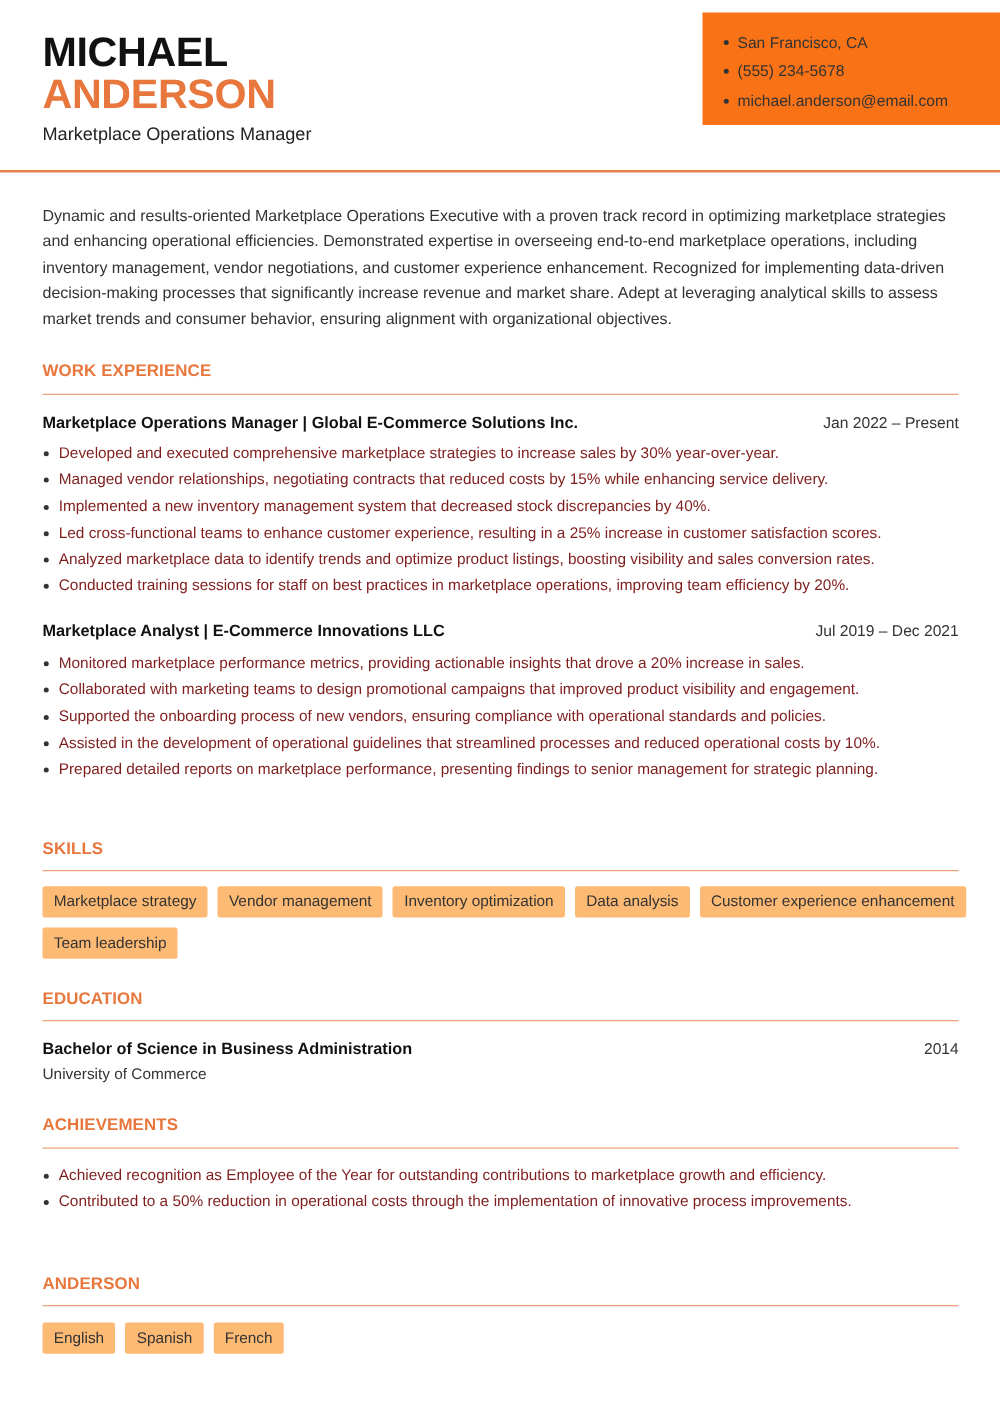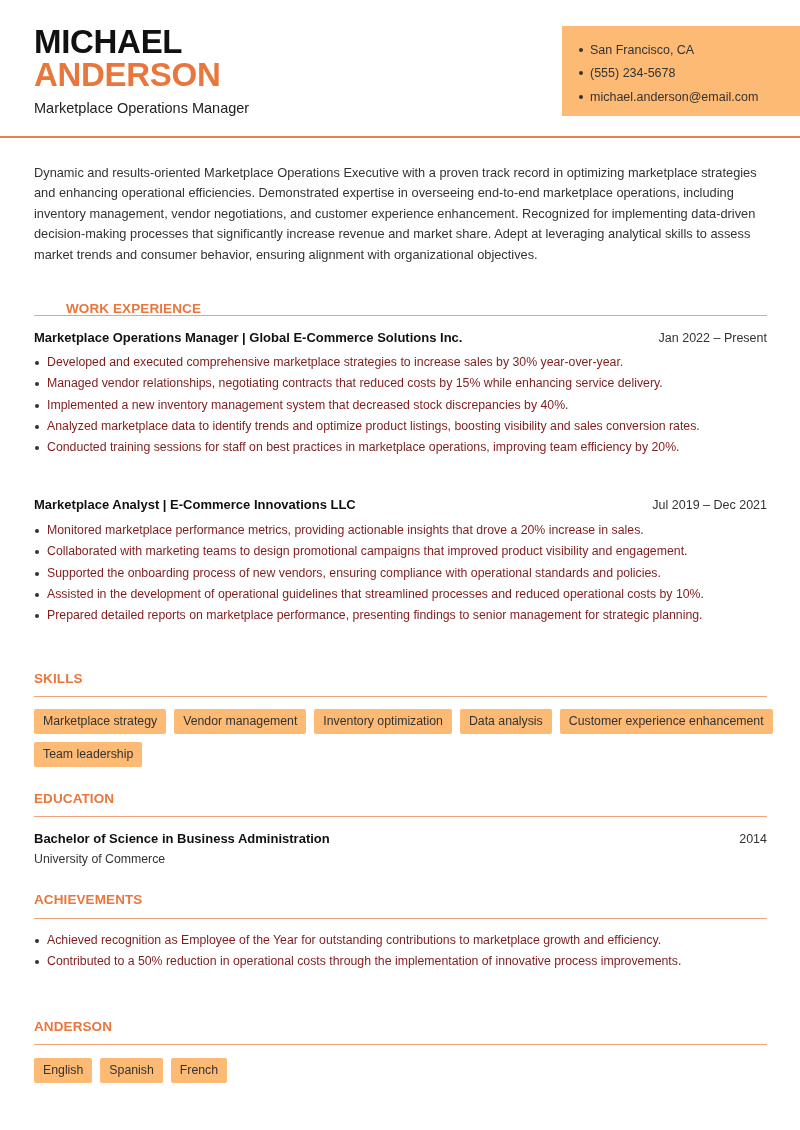"San Francisco, CA" .contact-box { background: #fdba74 -> #f97316; top: 26px -> 10px }
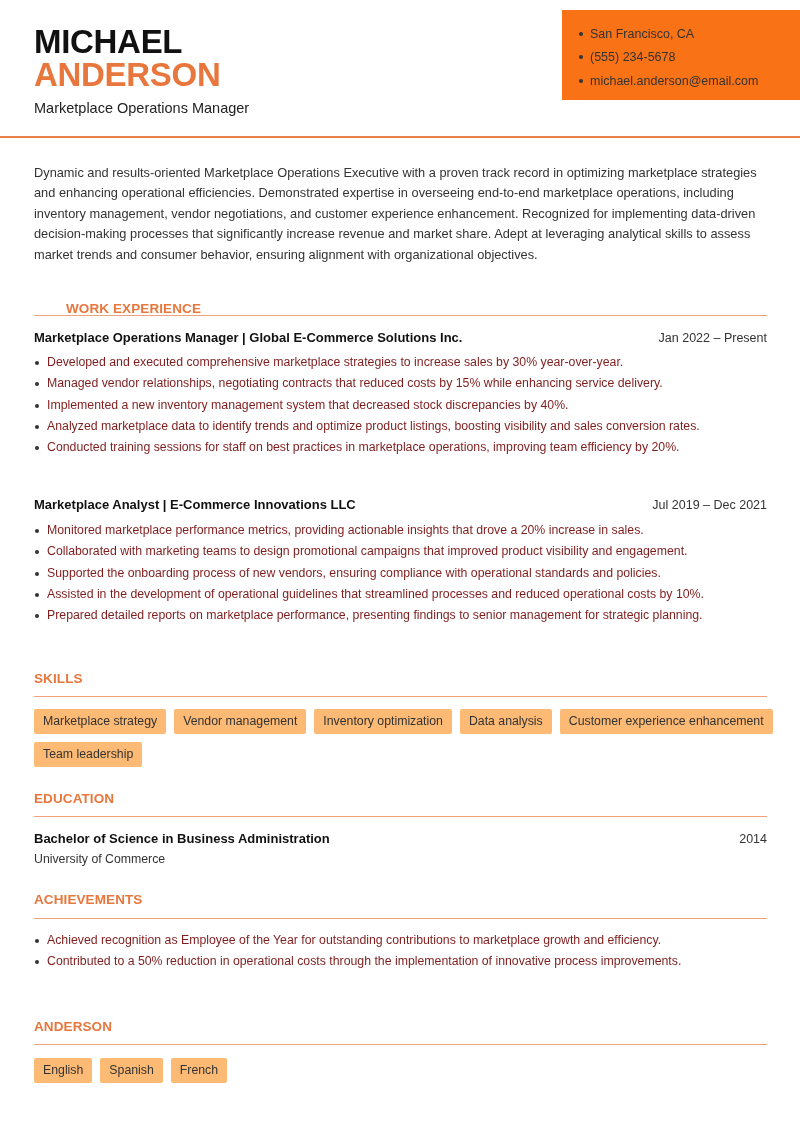"WORK EXPERIENCE" div.section-title { margin-left: 32px -> none; top: 301px -> 289px }
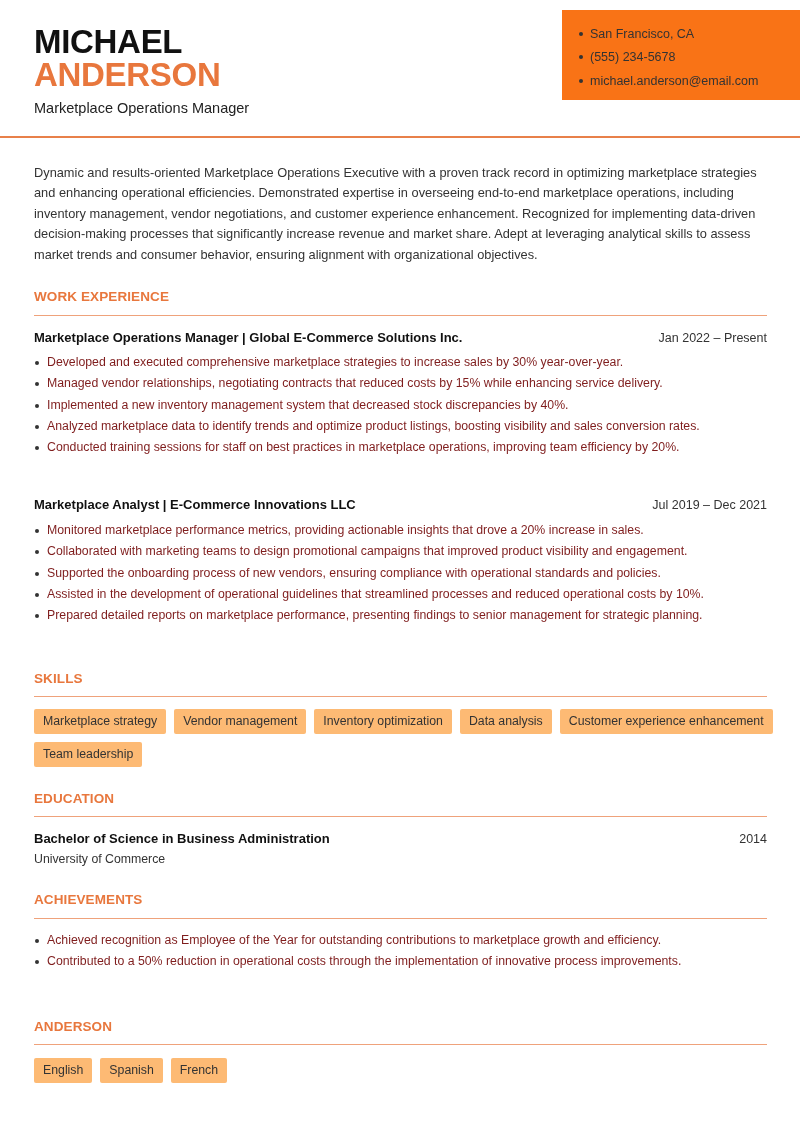"Led cross-functional teams to enhance" li { html: none -> <li>Led cross-functional teams to enhance customer experience, resulting in a 25% increase in customer satisfaction scores.</li> }
